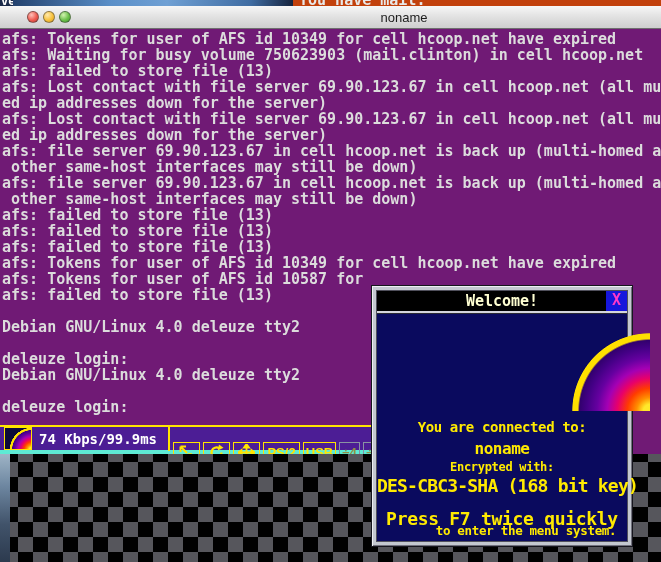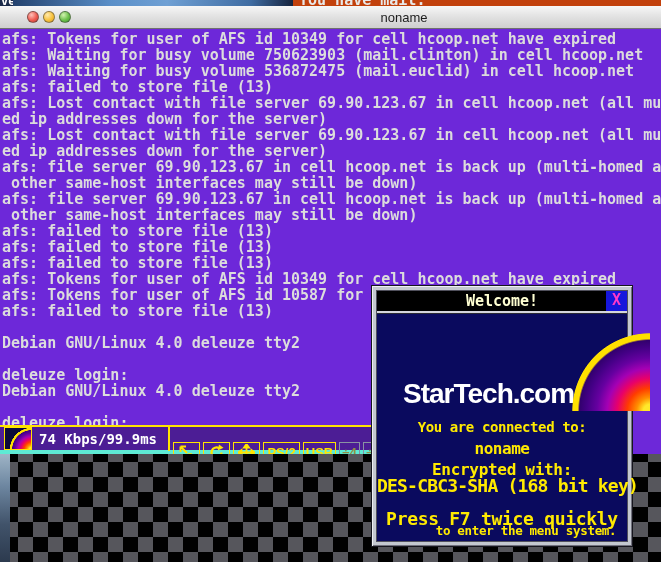"afs: Tokens for user of" .terminal { background: #6d28d9 -> #701a75 }
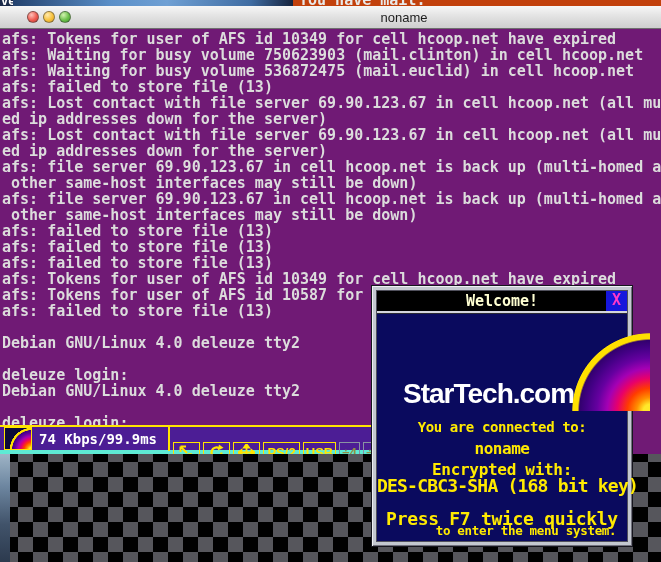"afs: Waiting for busy volume 536872475" div.tl-line { html: <div>afs: Waiting for busy volume 536872475 (mail.euclid) in cell hcoop.net</div> -> none }
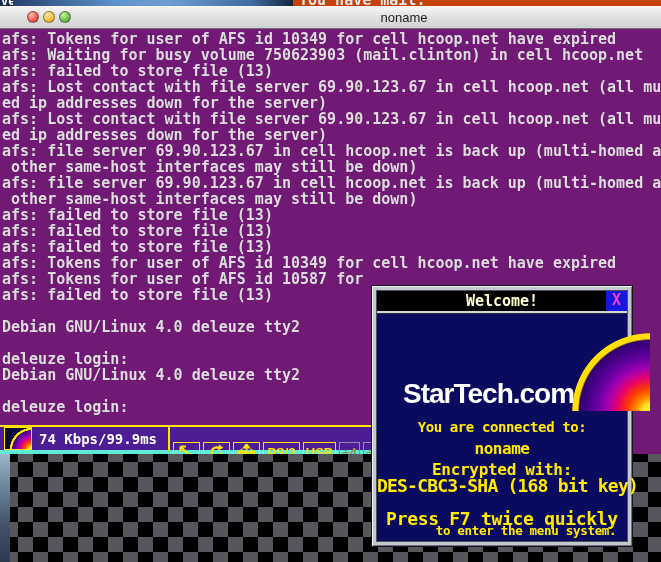"StarTech.com" div.logo-text { html: <div>StarTech.com</div> -> none }
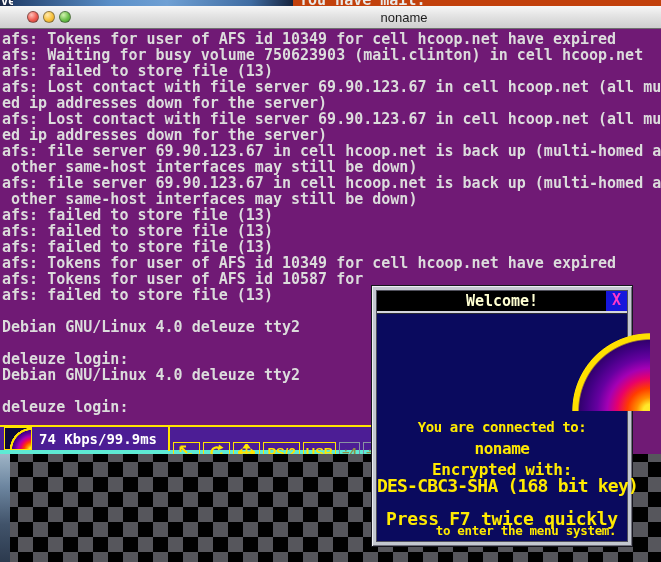"Encrypted with:" .l-encrypted { font-size: 16px -> 12px }
